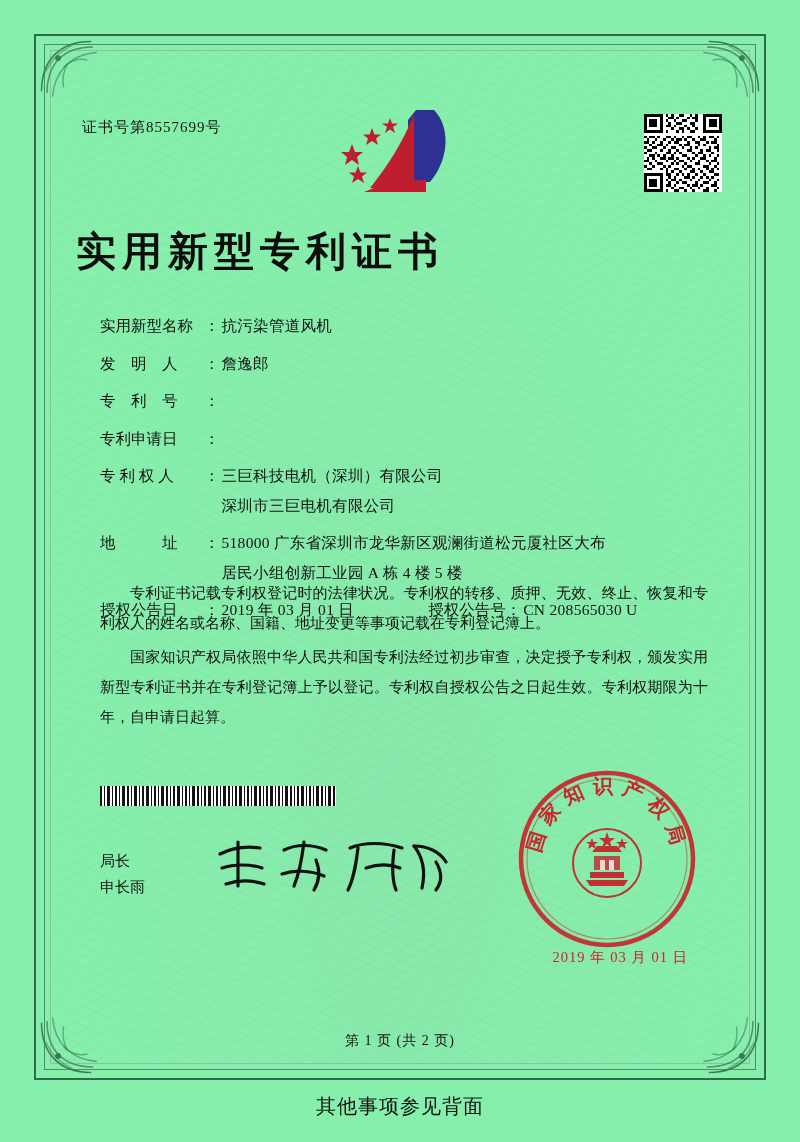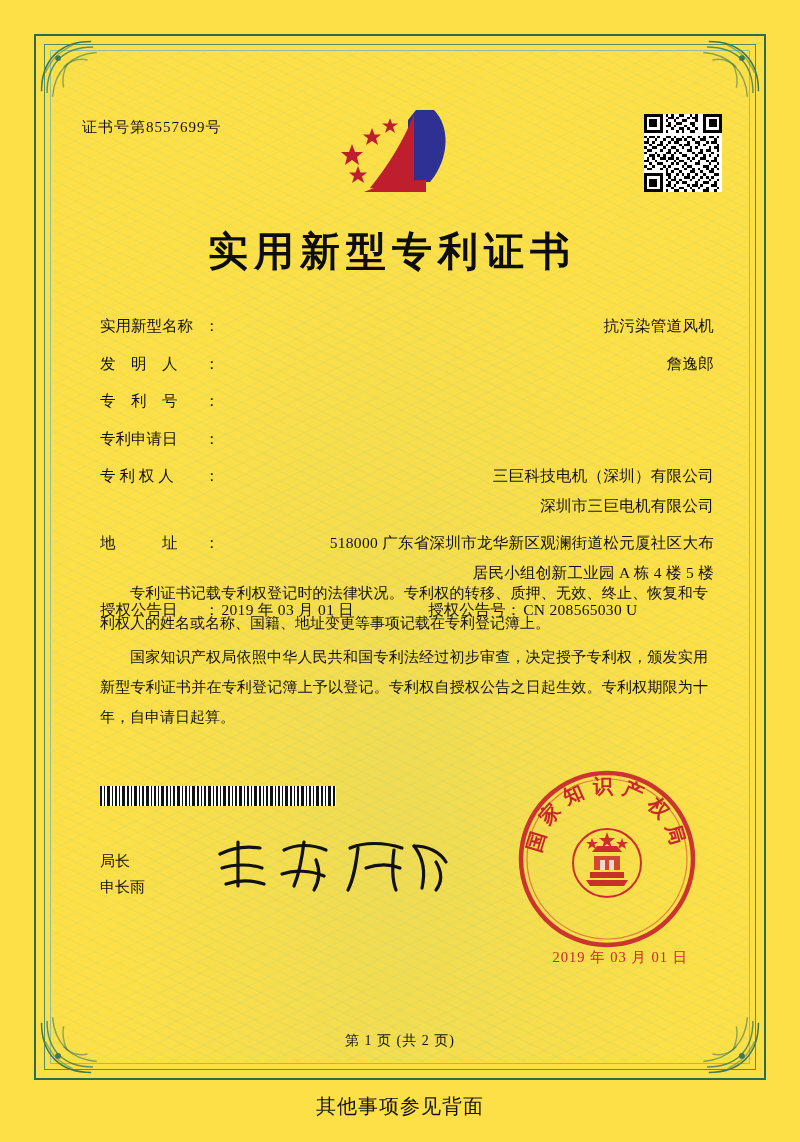"证书号第8557699号" .page { background: #fde047 -> #86efac }
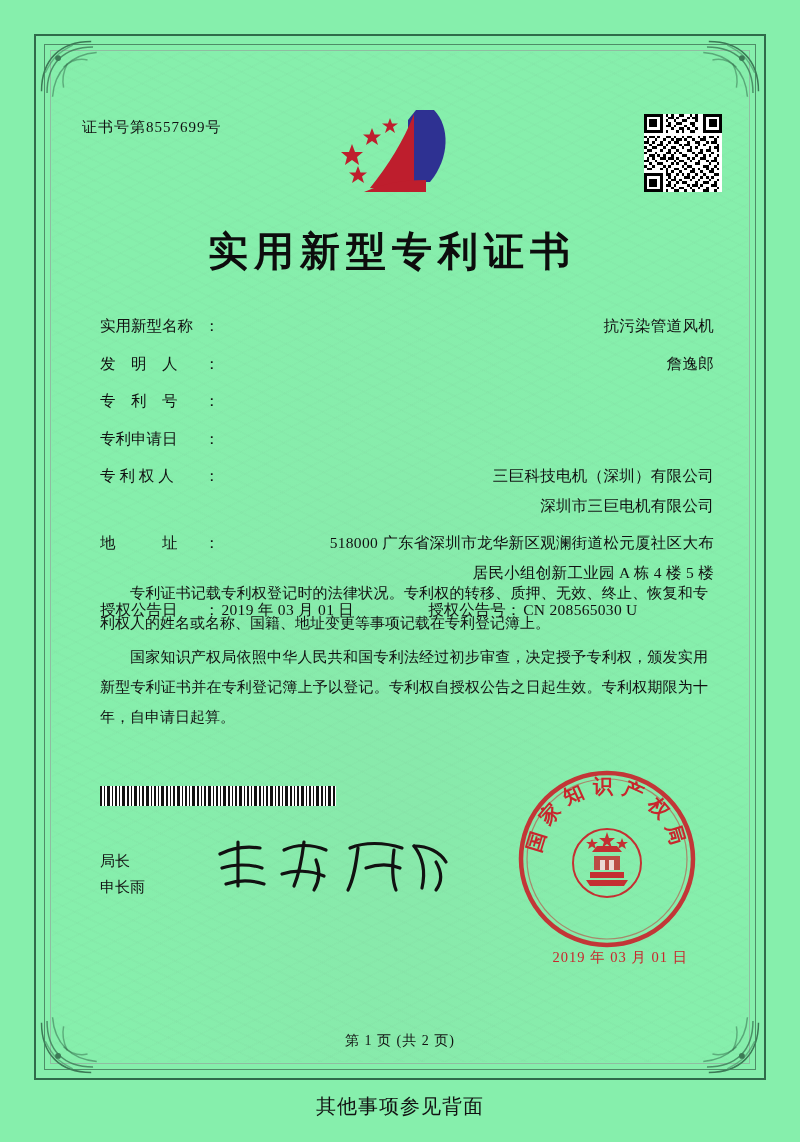"实用新型专利证书" .title { text-align: center -> none }
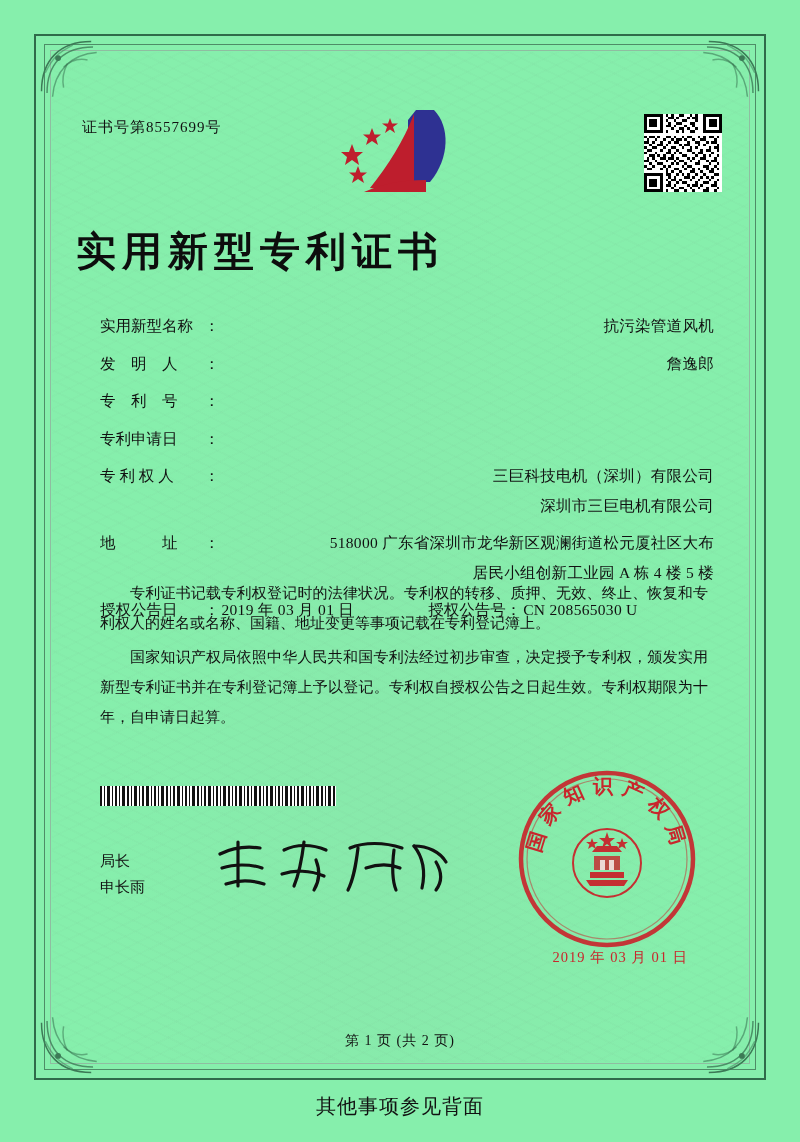"抗污染管道风机" .val { text-align: right -> none }
